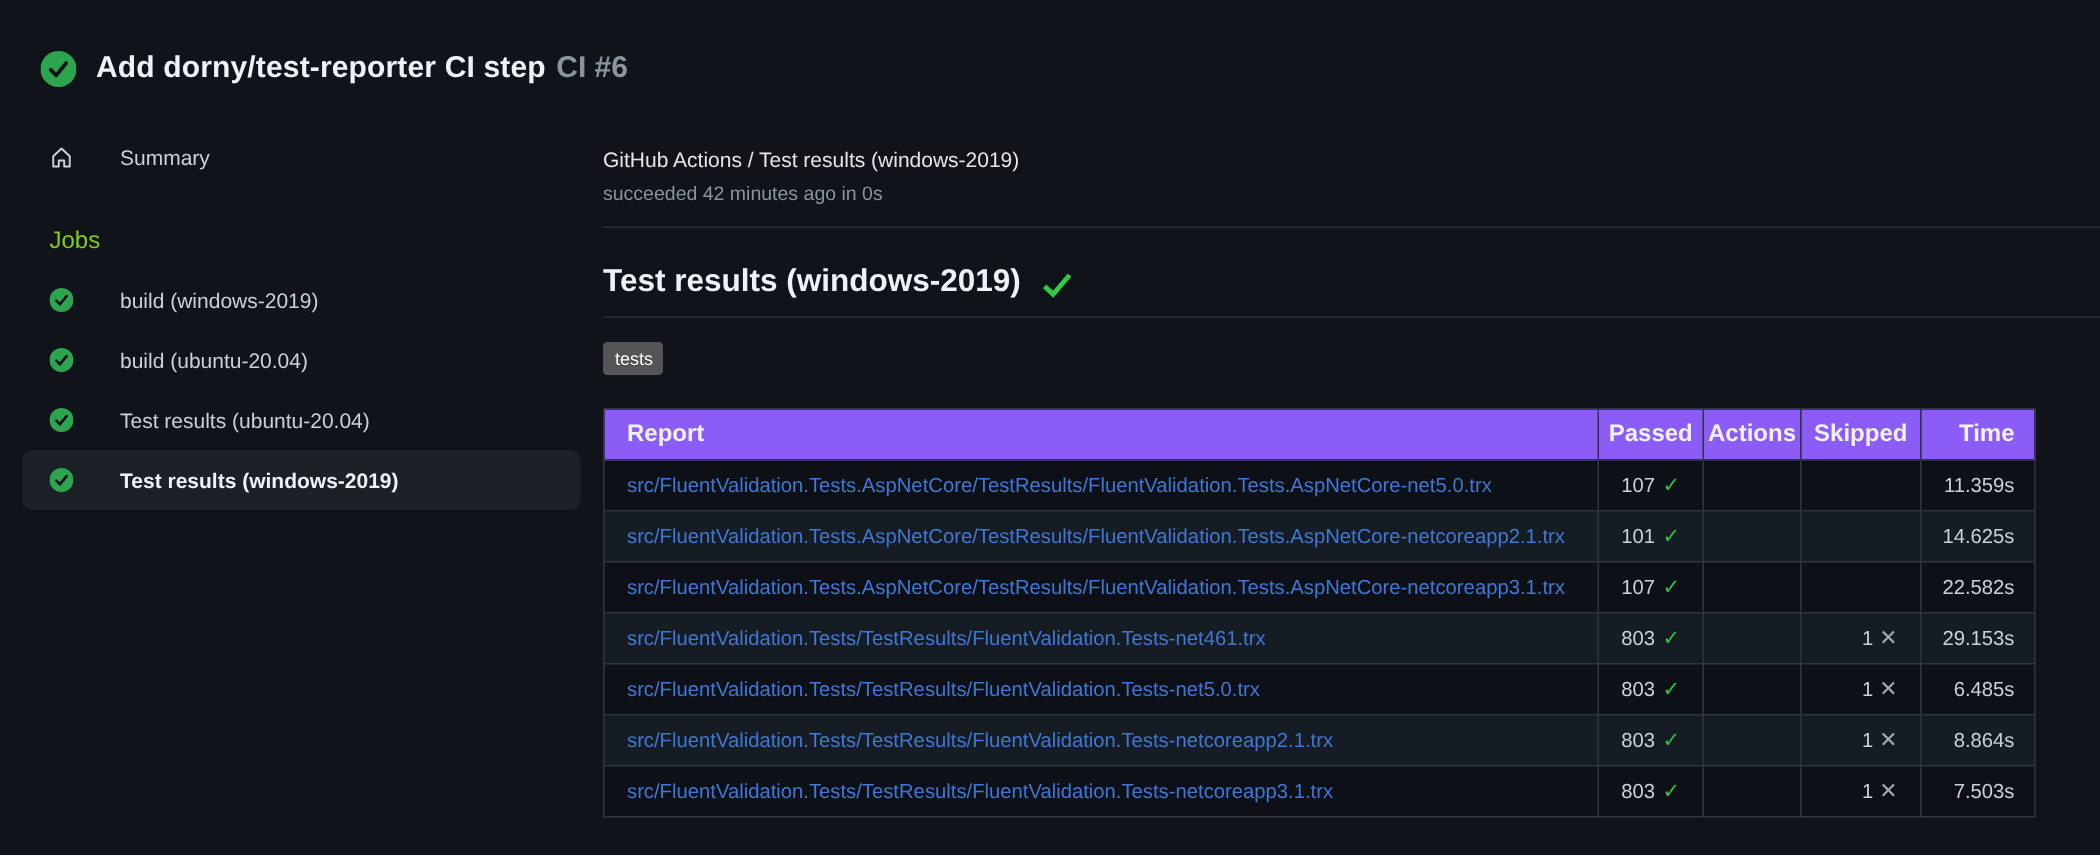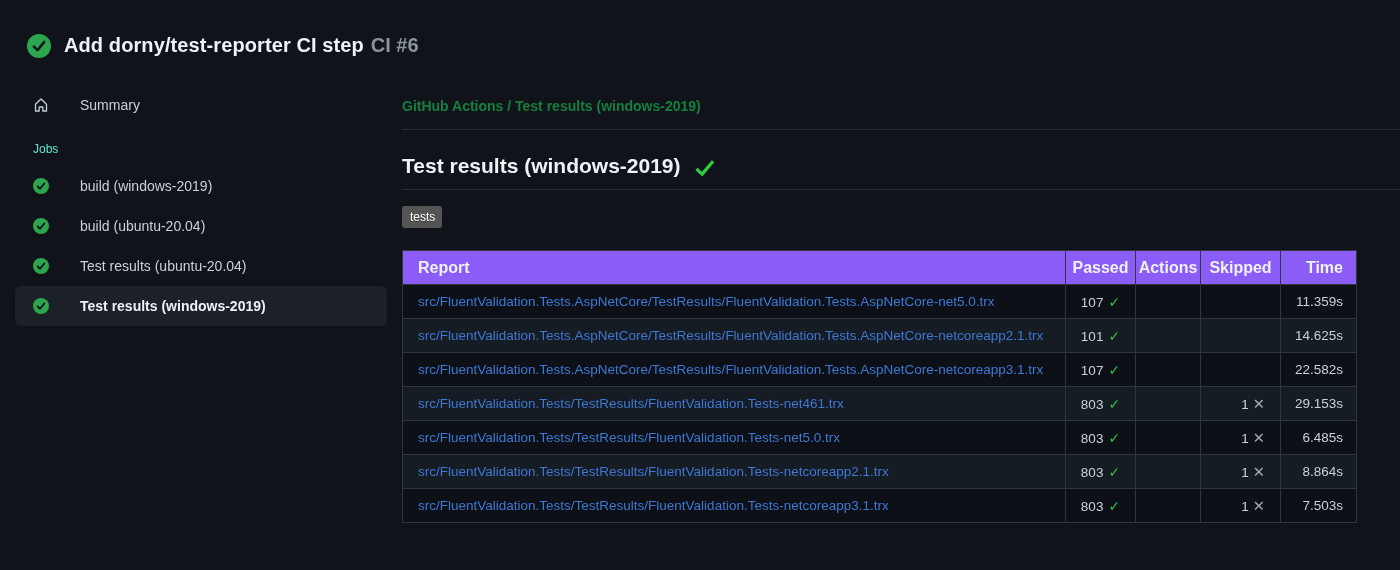"GitHub Actions / Test results" .check-title { color: #15803d -> #e5e5e5; font-weight: 700 -> 400 }
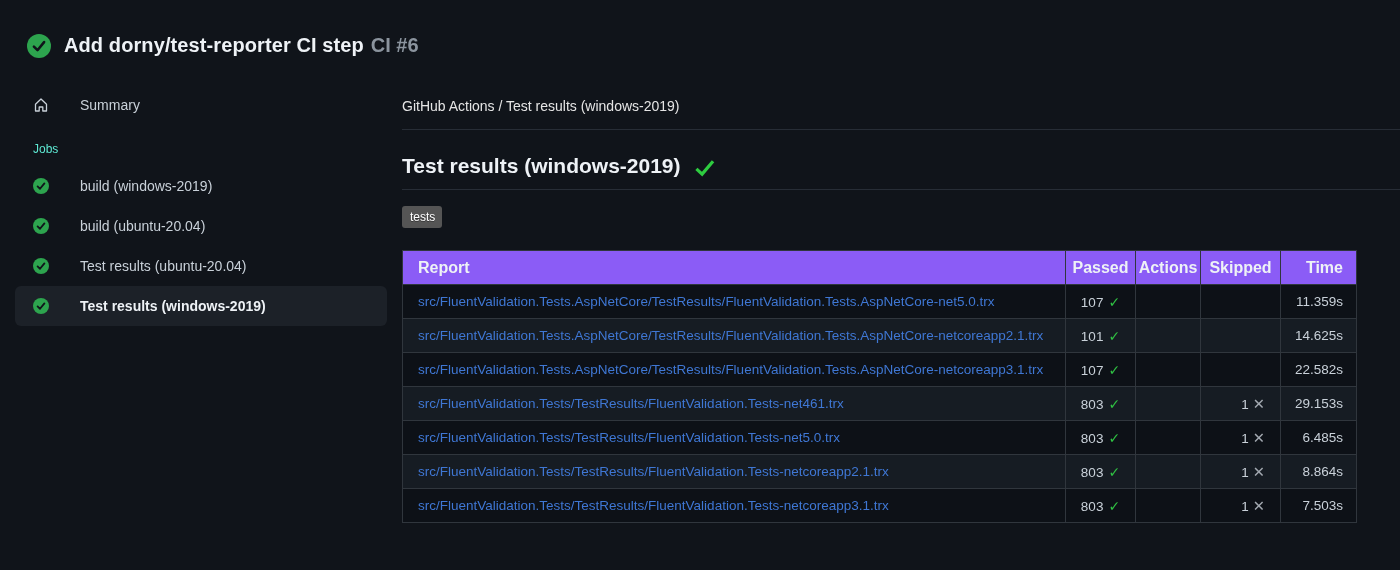"succeeded 42 minutes ago in" div.check-status { html: none -> <div>succeeded 42 minutes ago in 0s</div> }
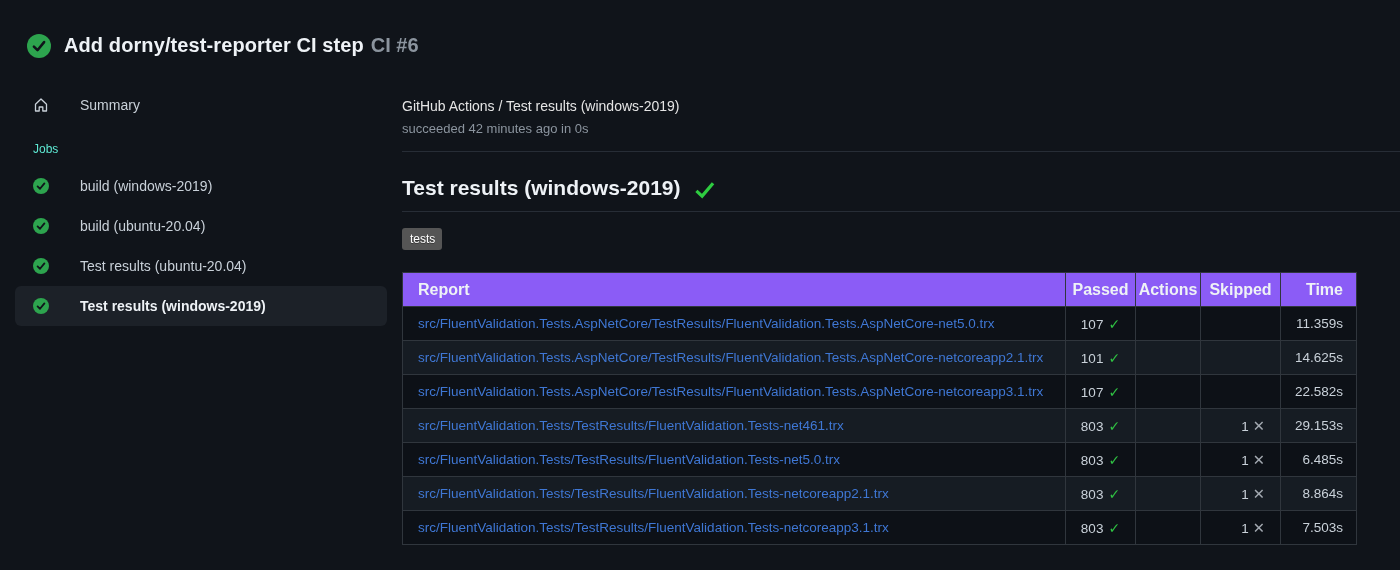"Jobs" .jobs-label { color: #5eead4 -> #84cc16; font-size: 12px -> 16px; margin: 17px 0 10px 33px -> 27px 0 10px 33px }
